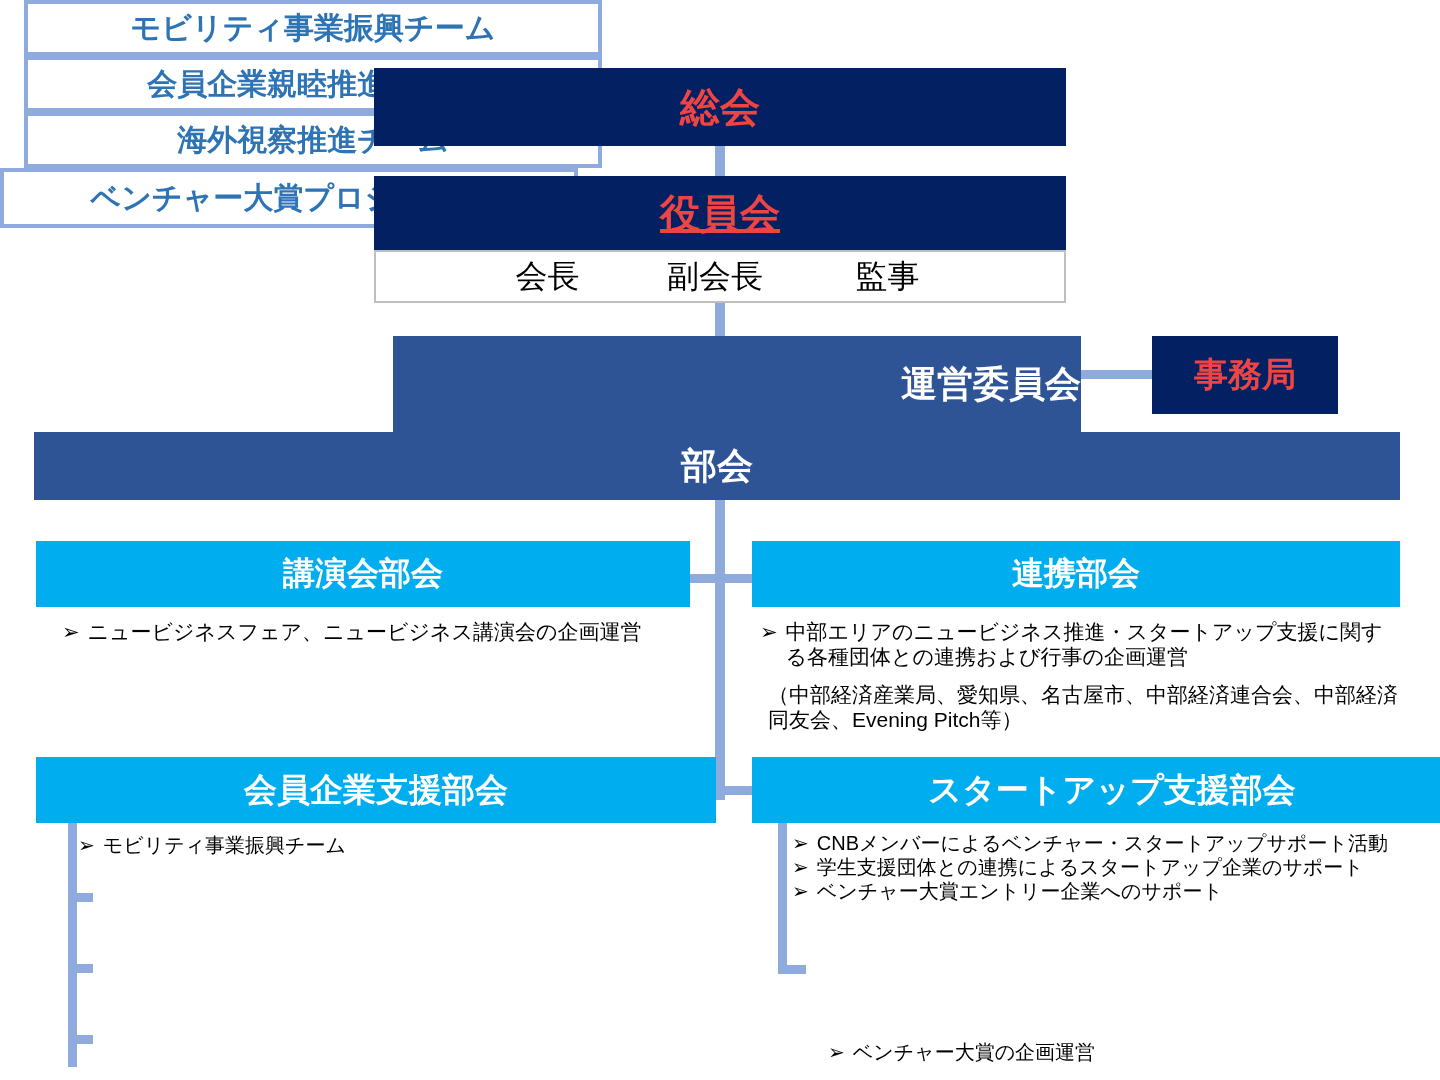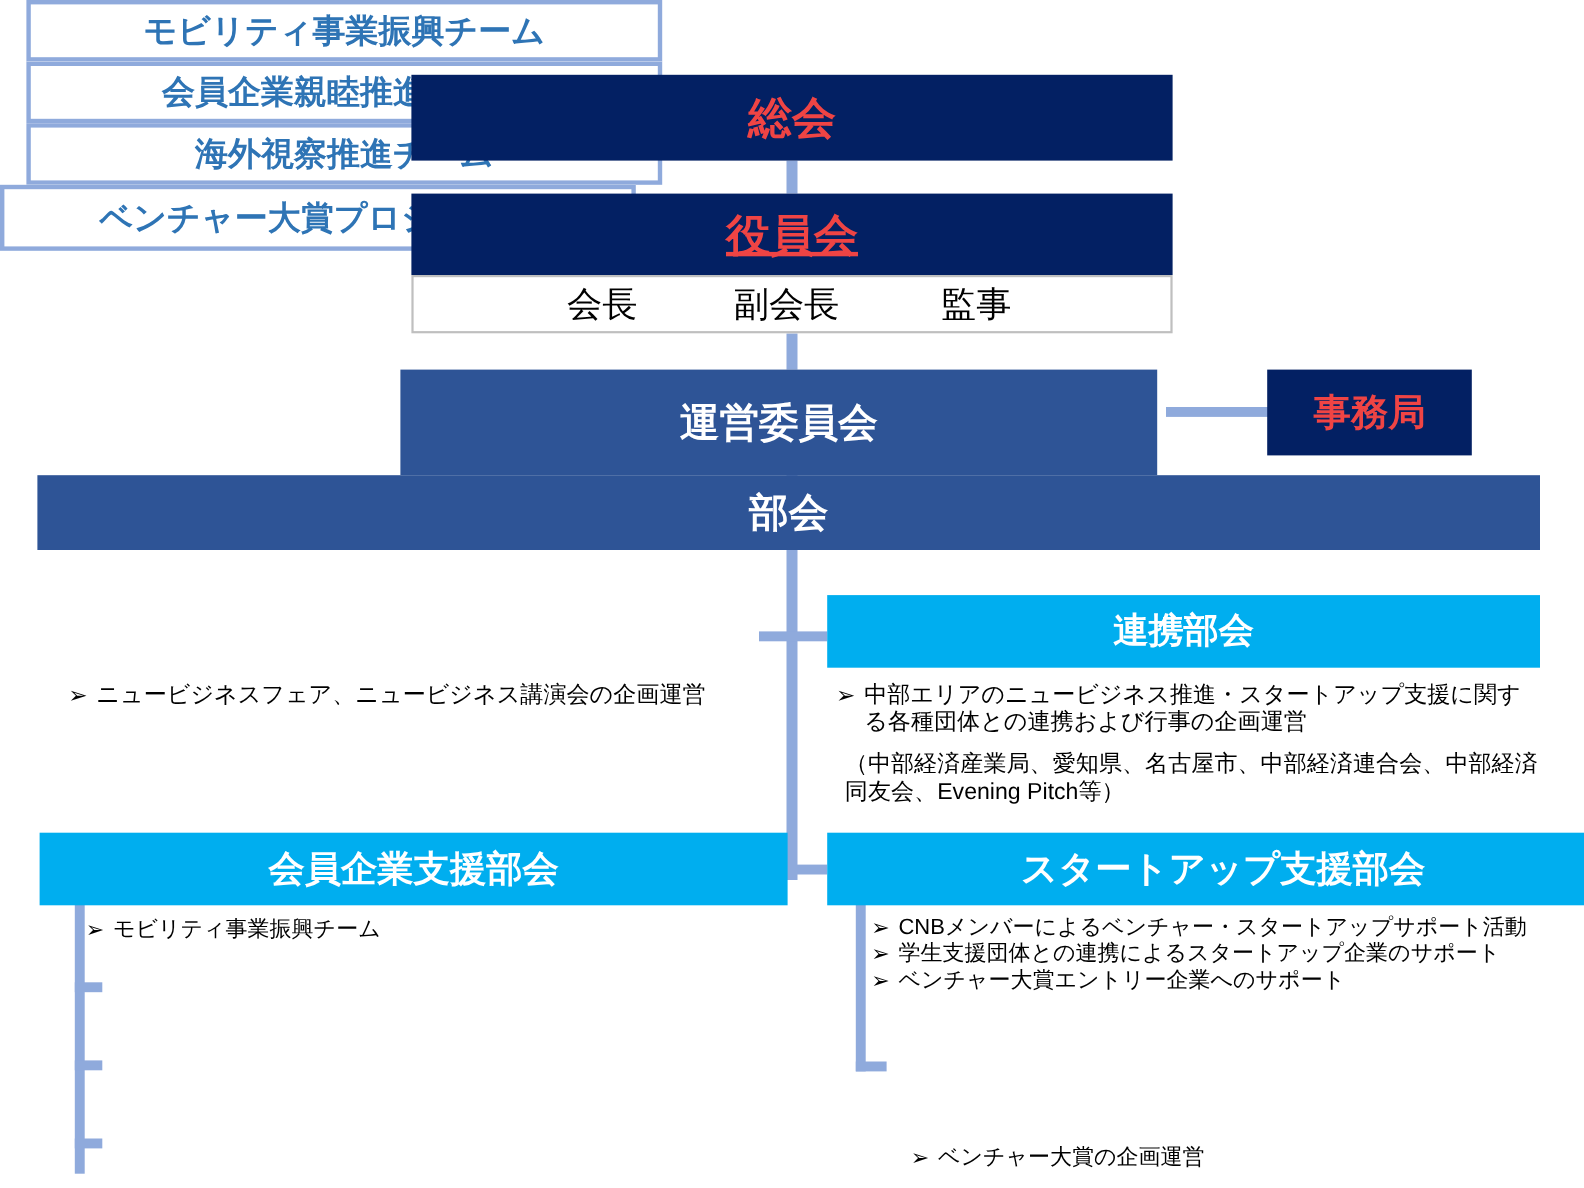"運営委員会" div.box { justify-content: none -> flex-end; left: 364px -> 393px }
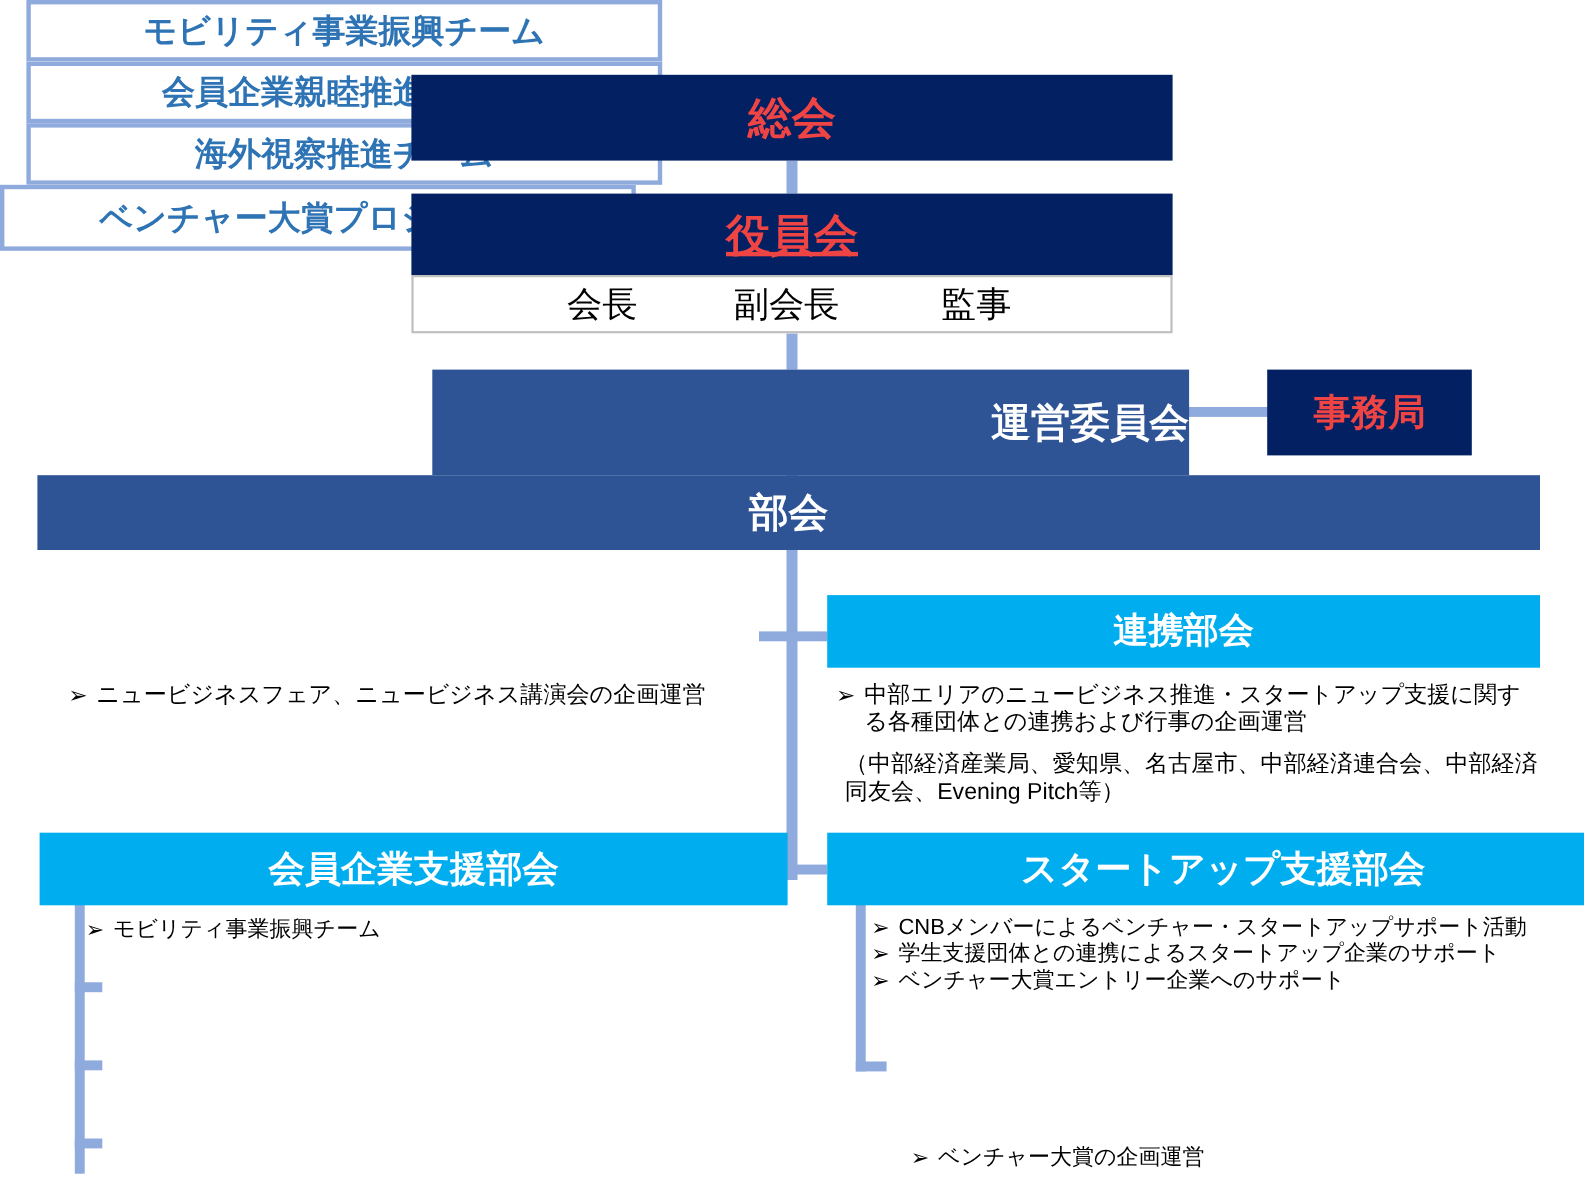"講演会部会" div.box { html: none -> <div> <span>講演会部会</span> </div> }
